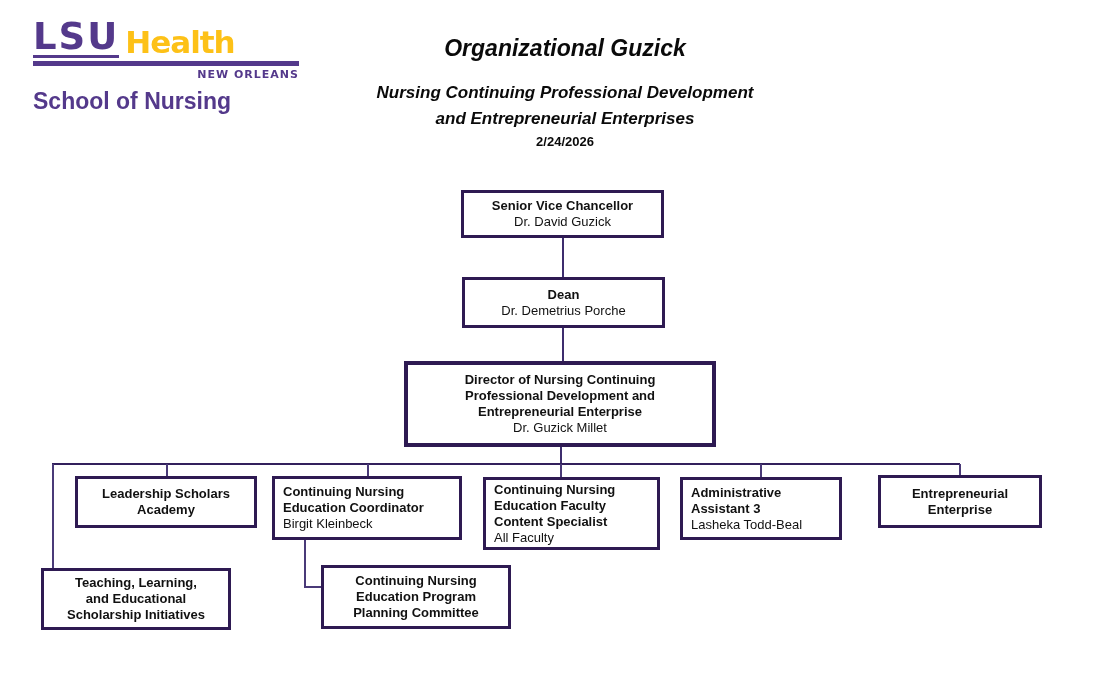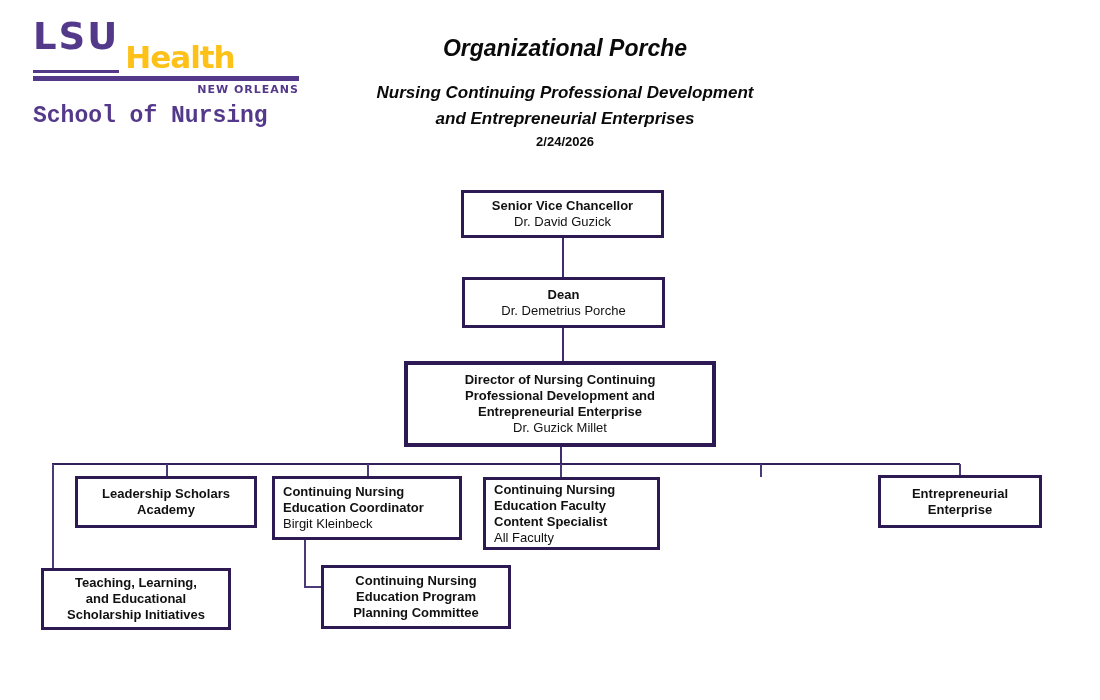"LSU" .logo-lsu { padding-bottom: 15px -> 0 }
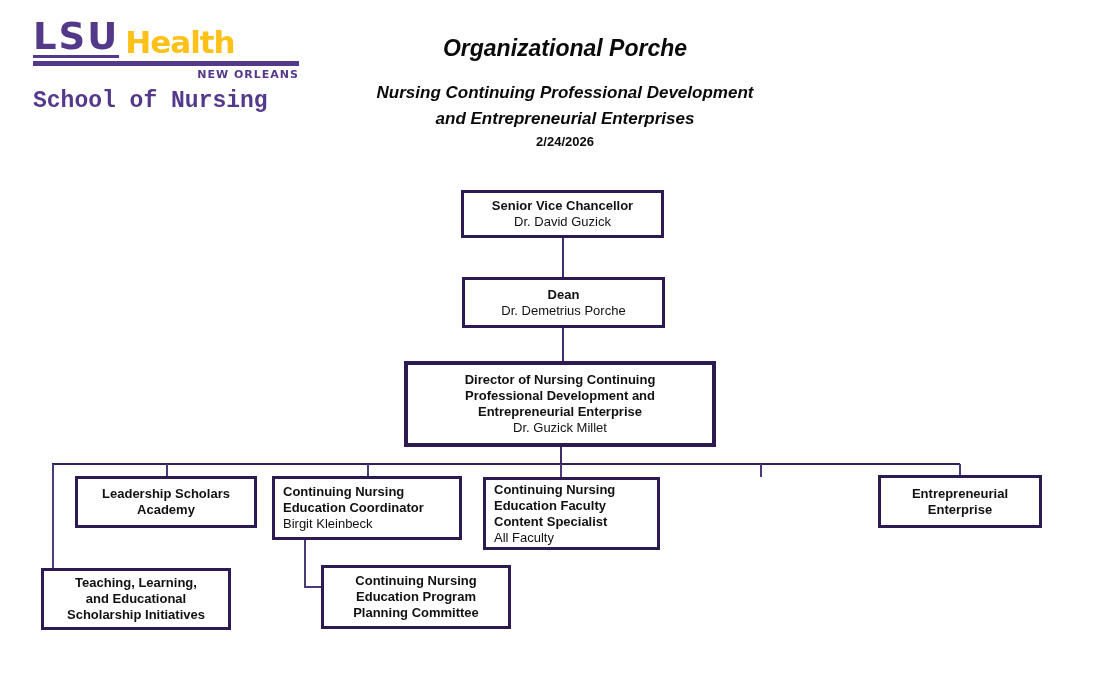"Organizational Porche" div.header-title { text: Porche -> Guzick }
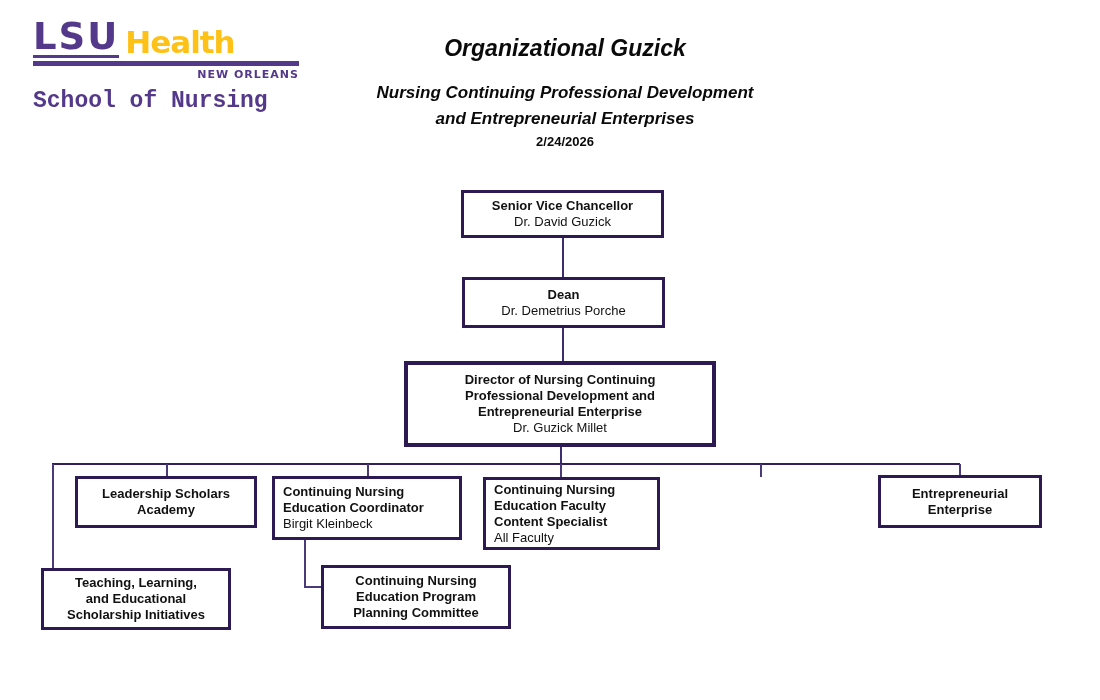"School of Nursing" .logo-school { font-family: Liberation Mono, monospace -> Liberation Sans, sans-serif }
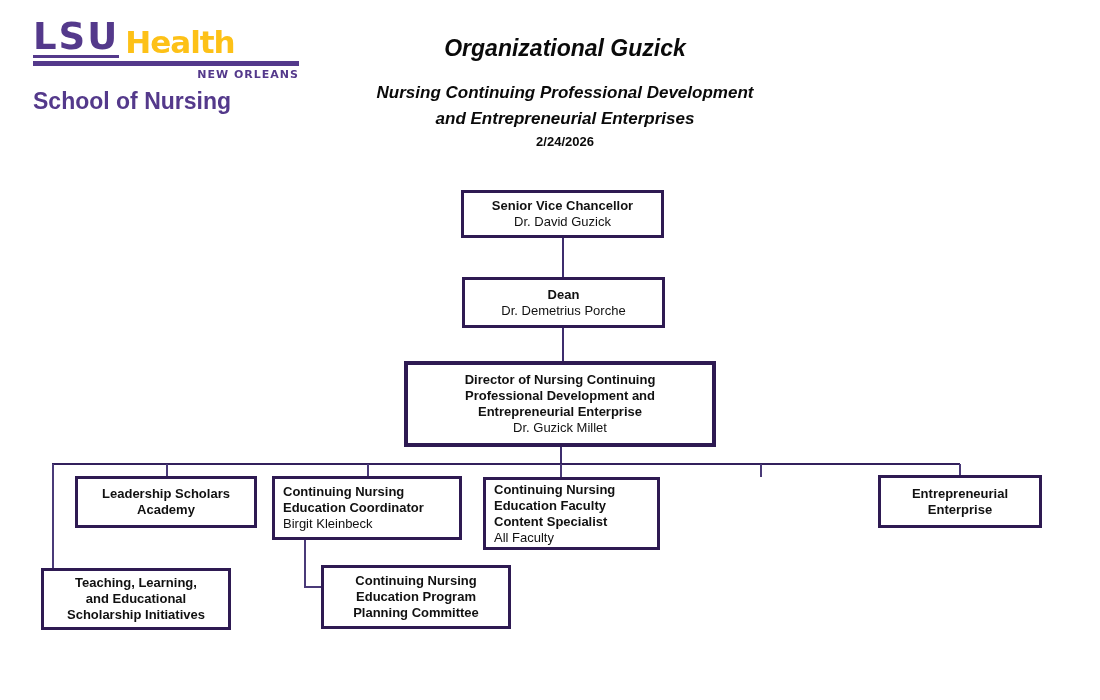"Administrative" div.node { html: none -> <div> <div>Administrative Assistant 3</div> <div>Lasheka Todd-Beal</div> </div> }
